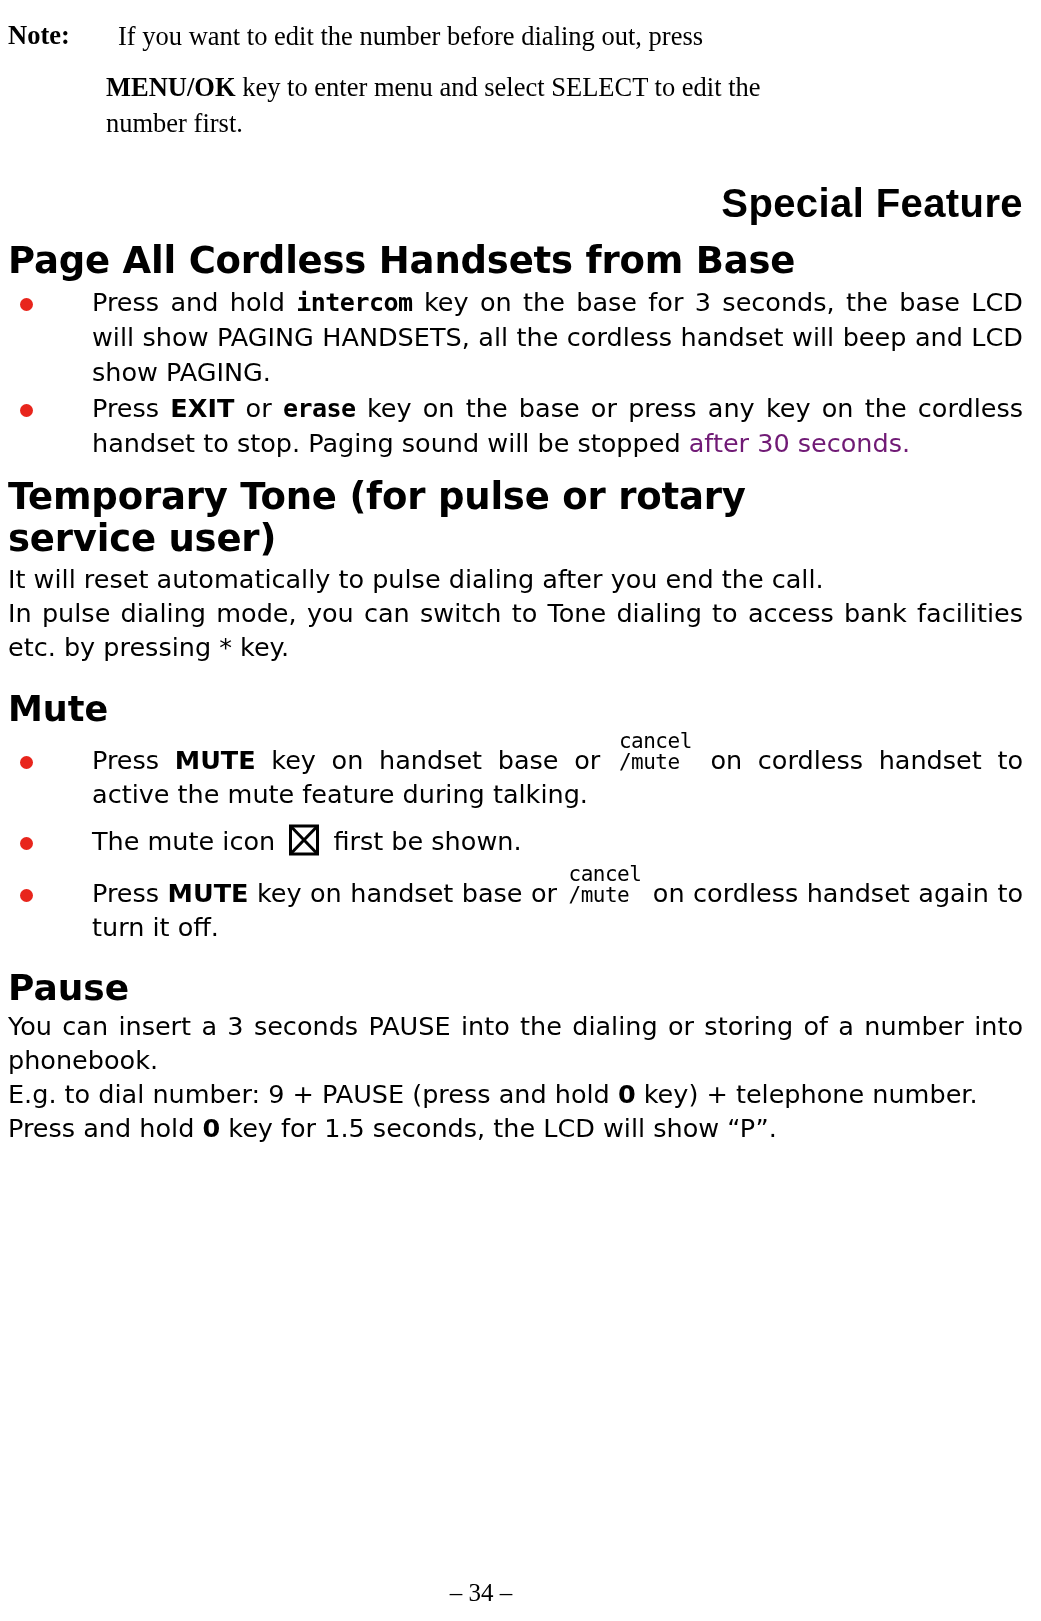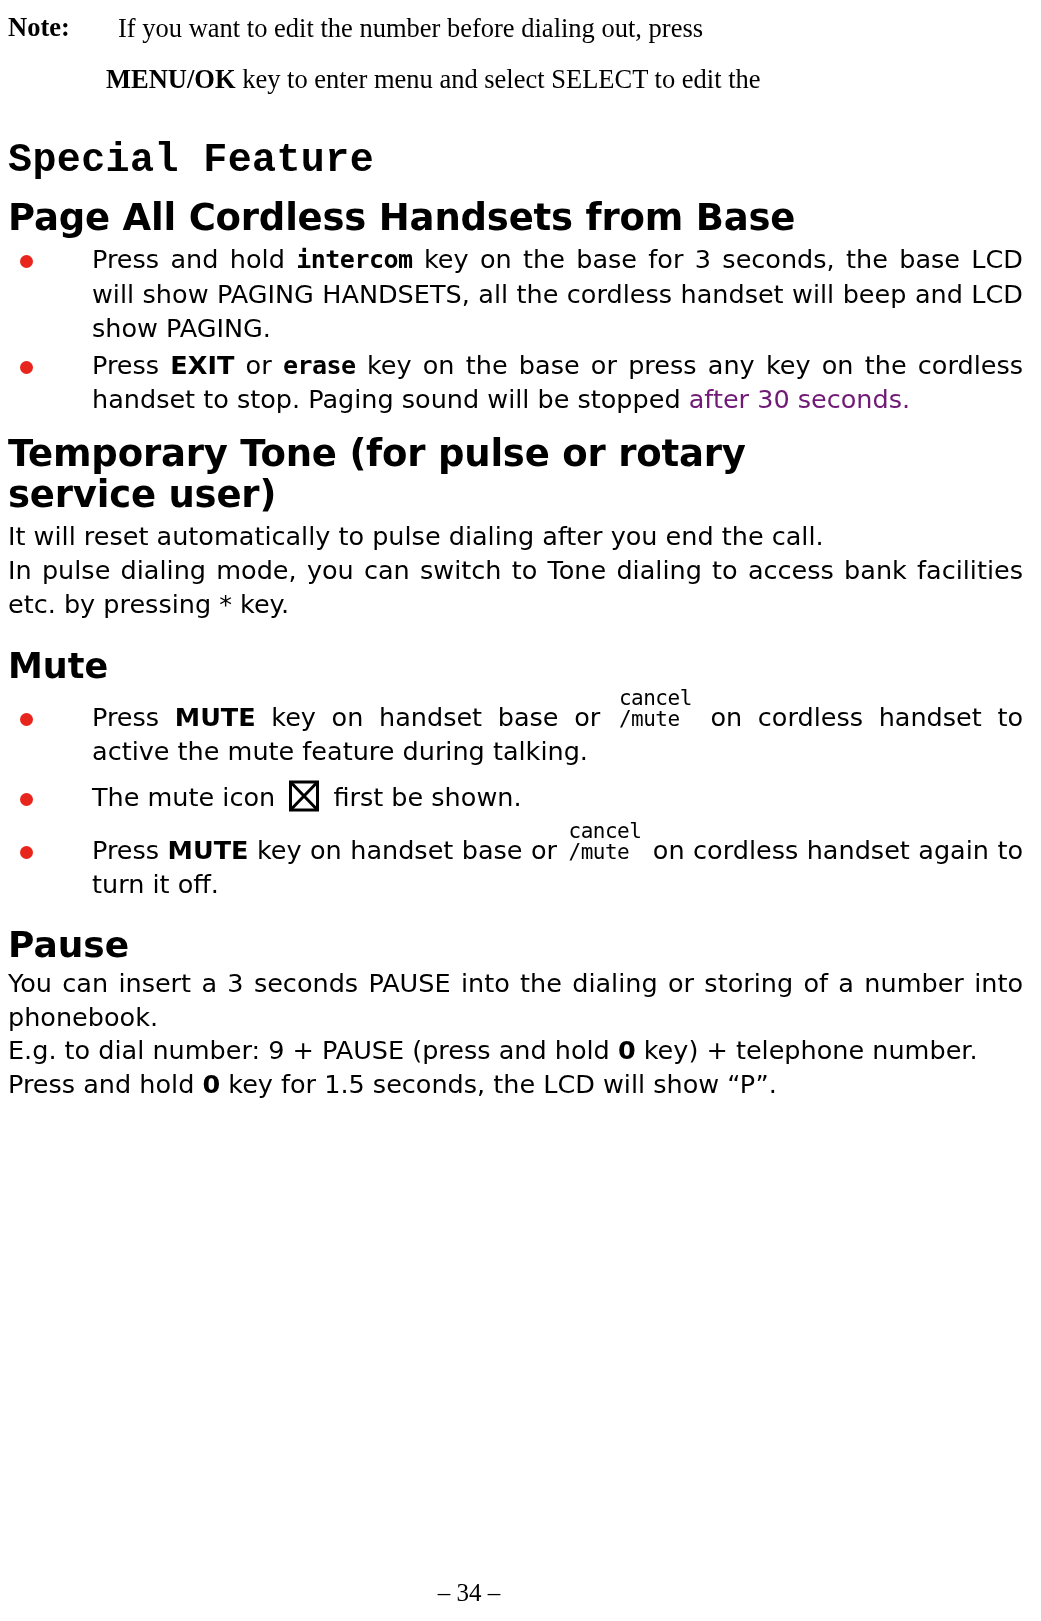"Note:" .page { padding: 8px 18px 0 8px -> 16px 18px 0 8px }
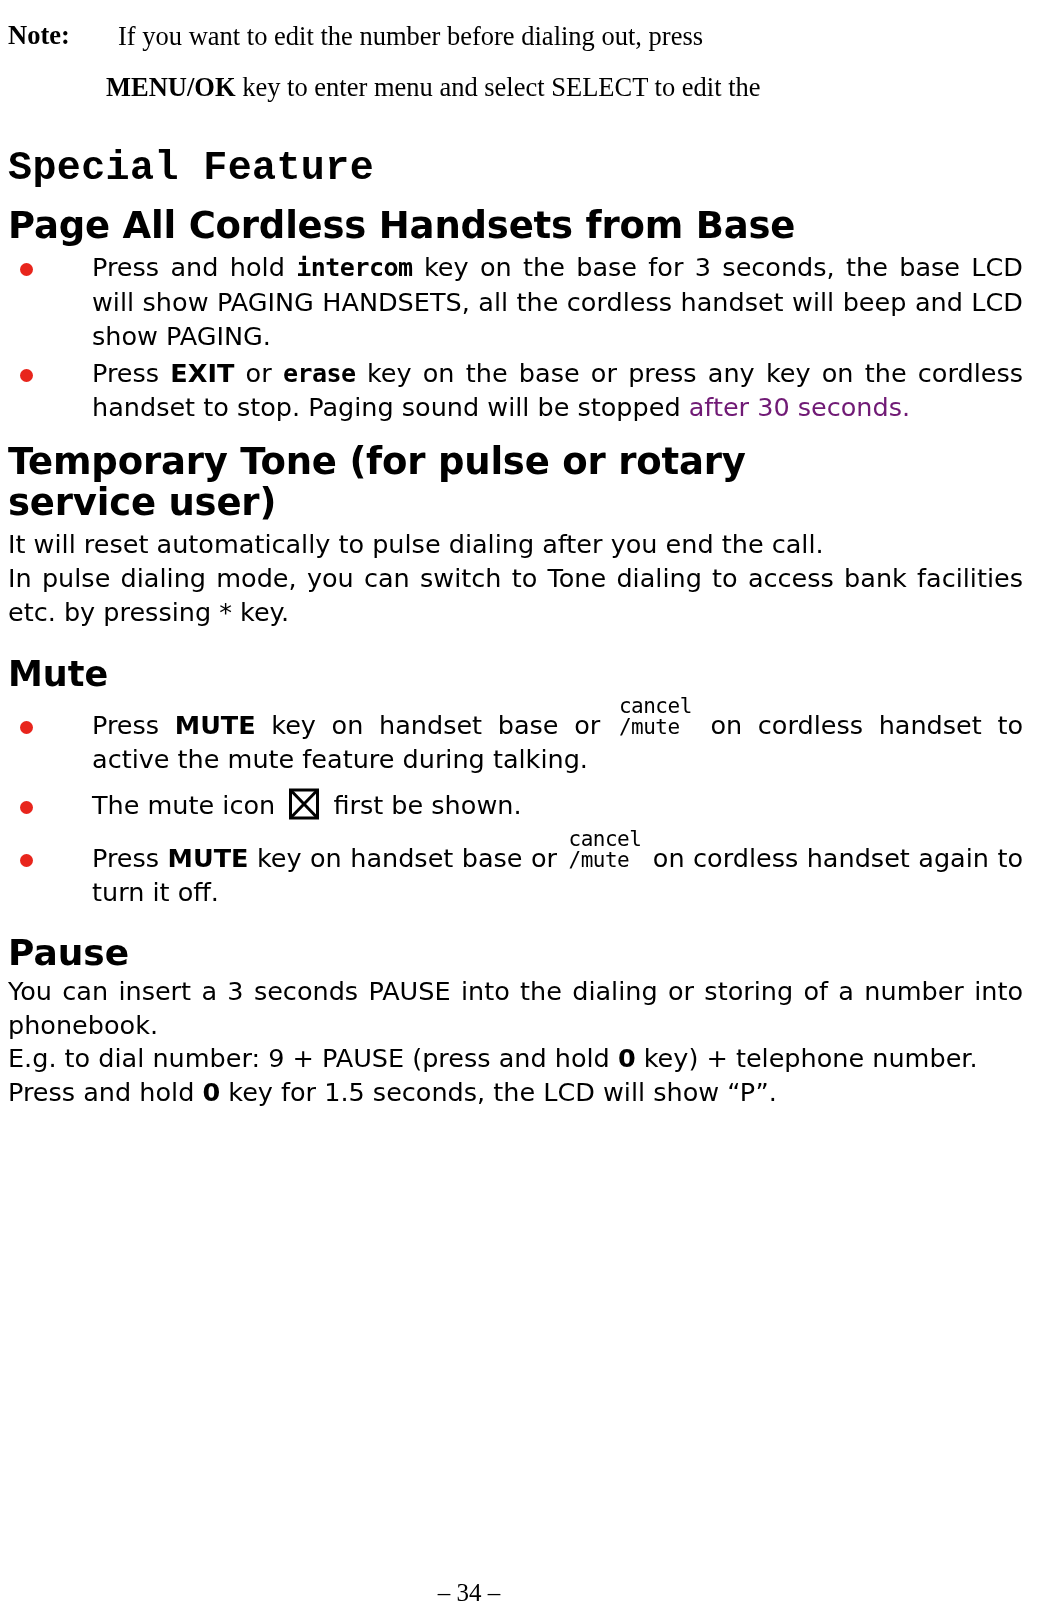"number first." span.note-body { html: none -> <span>number first.</span> }
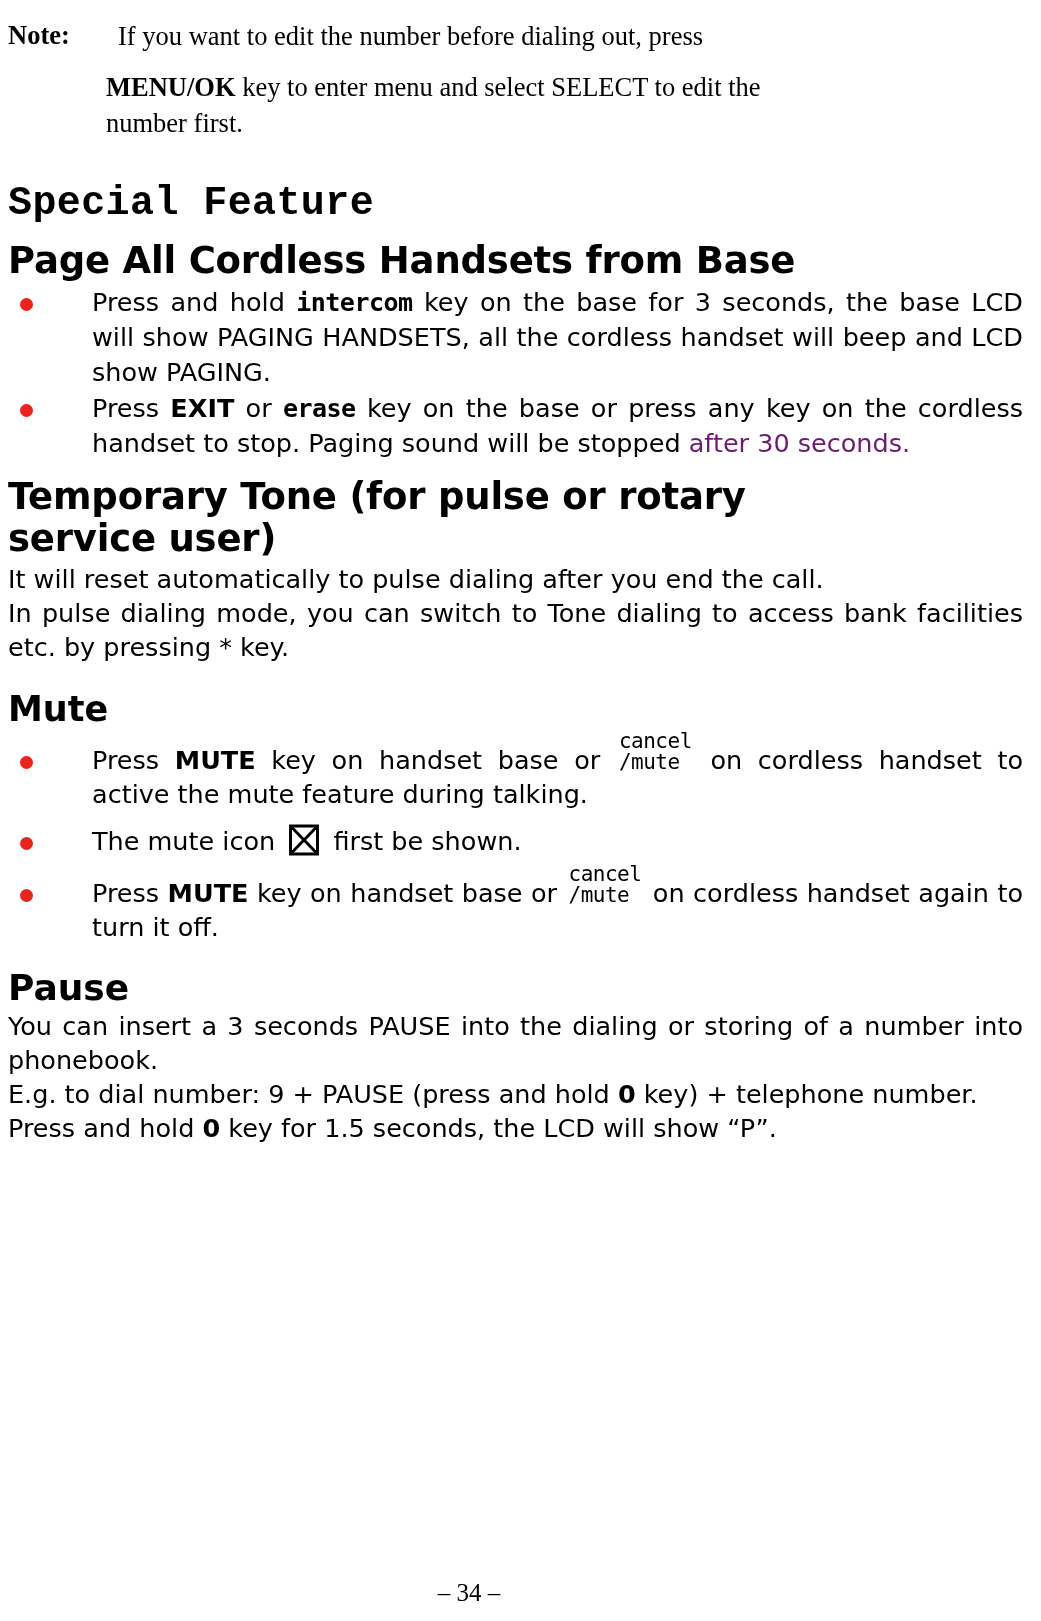"Special Feature" h1.special { font-family: Liberation Mono, monospace -> Liberation Sans, sans-serif; text-align: left -> right }
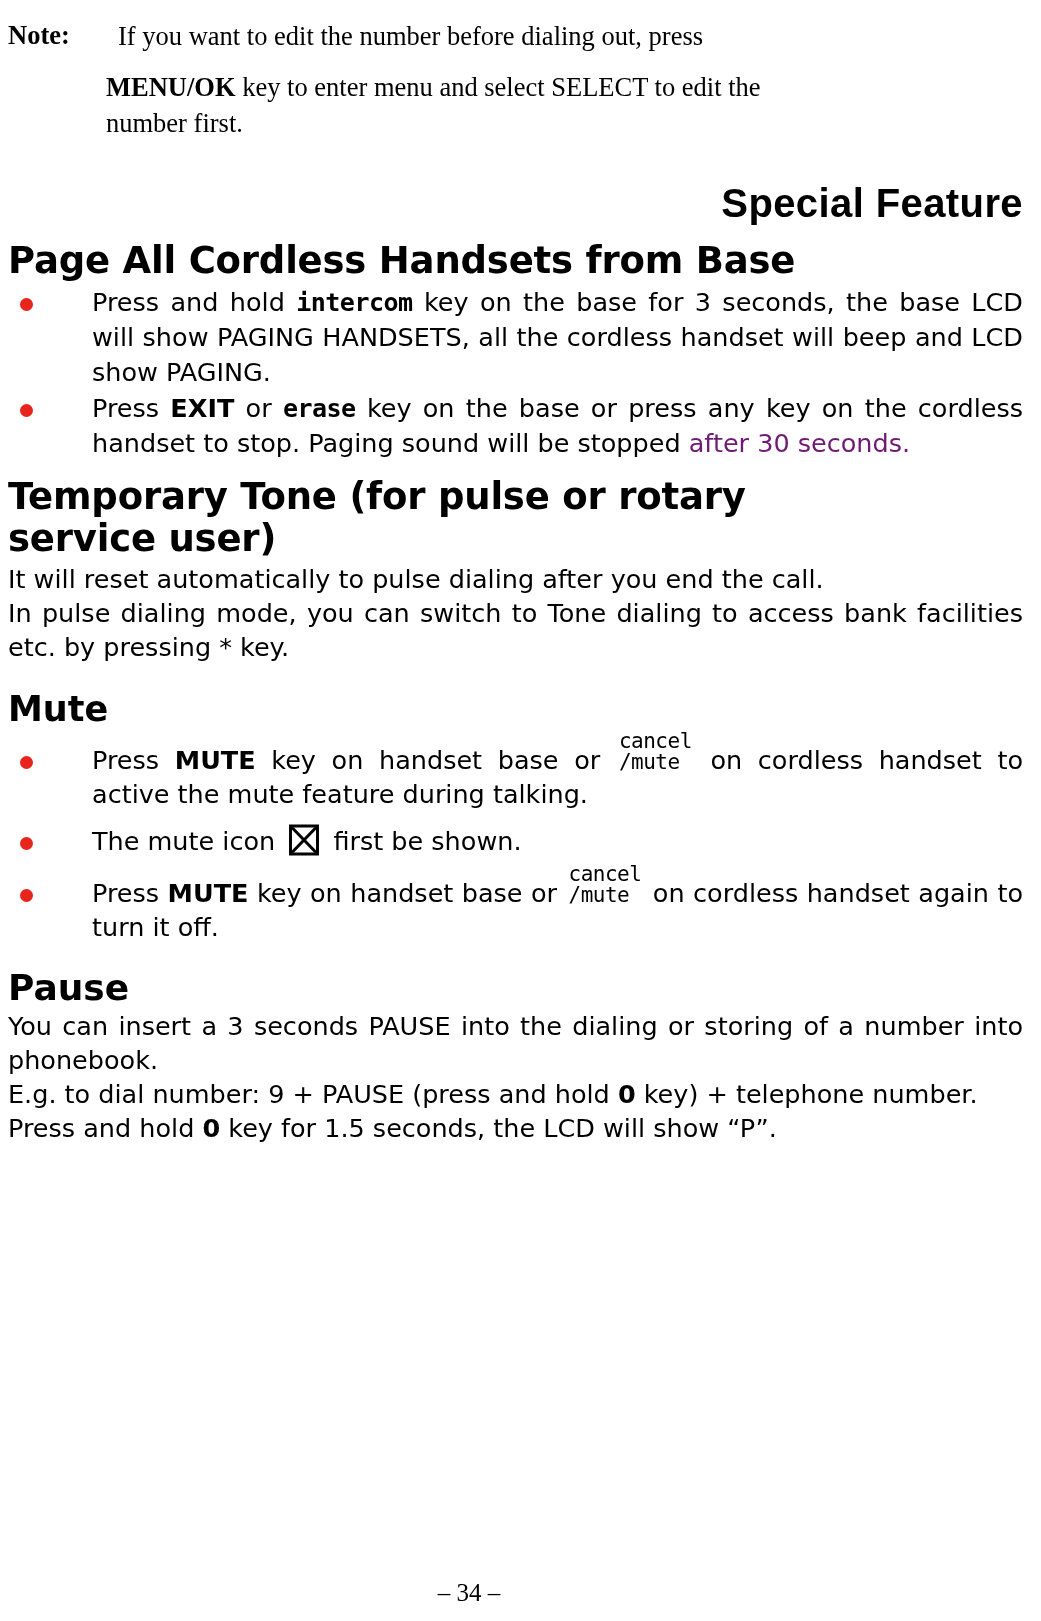"– 34 –" .footer { left: 4px -> 16px }
